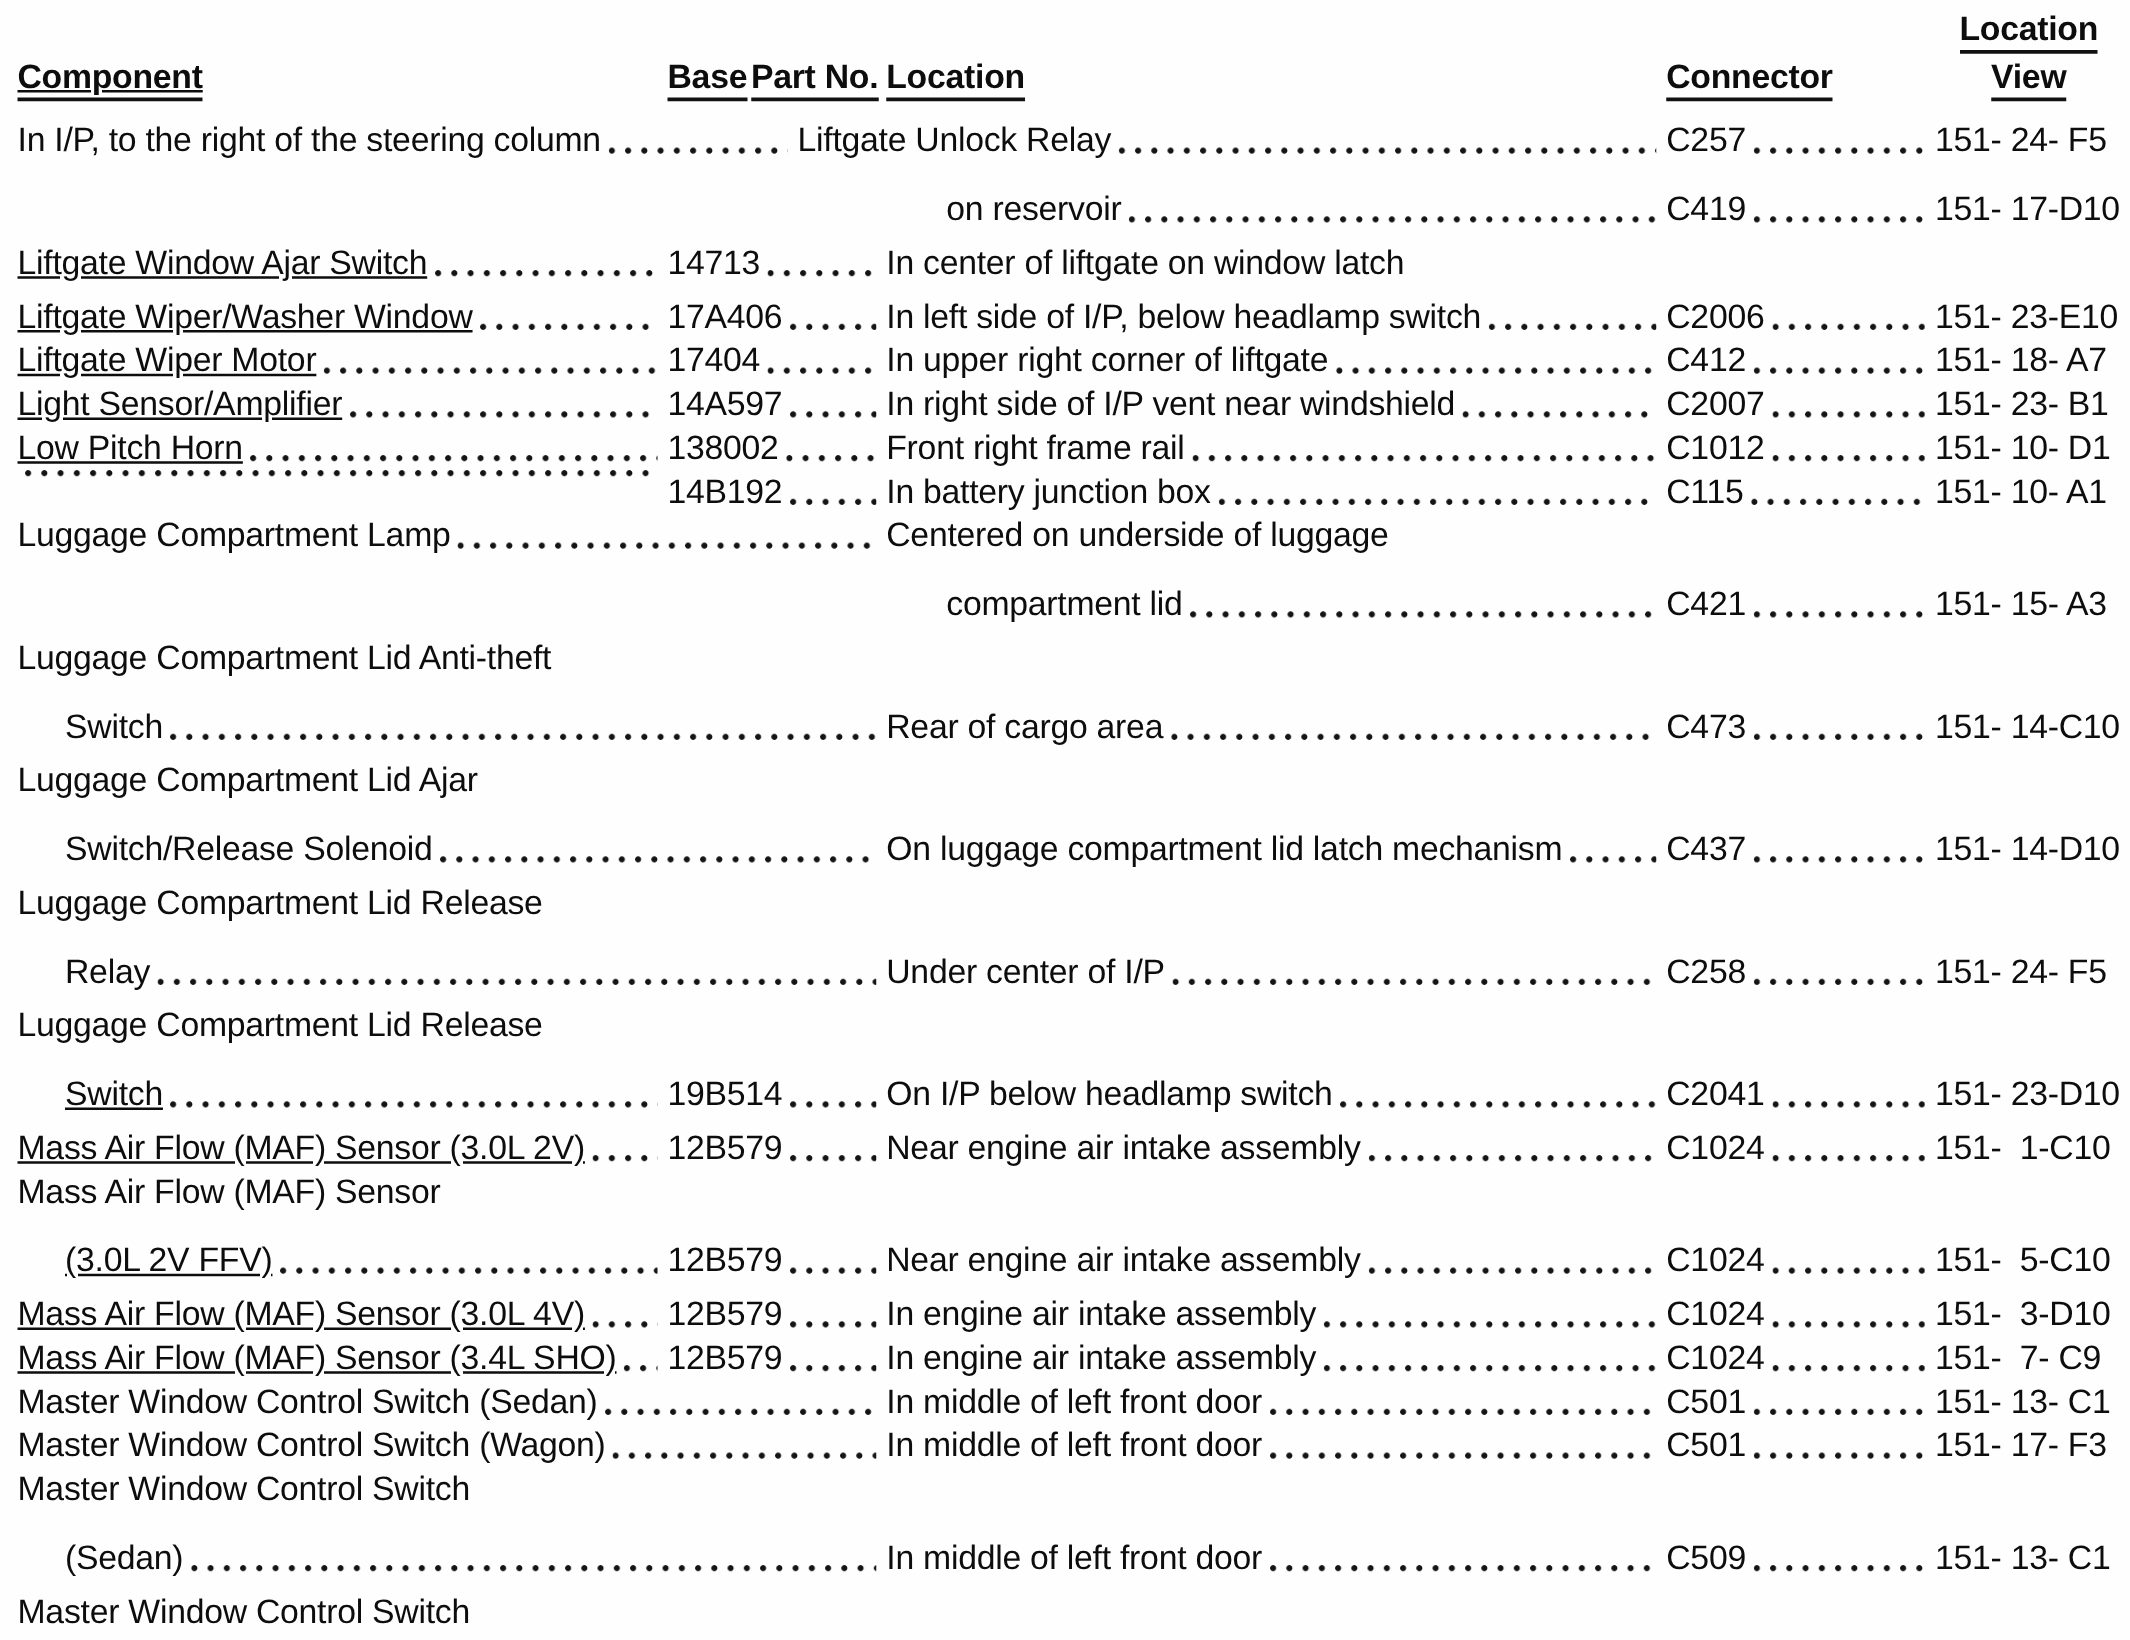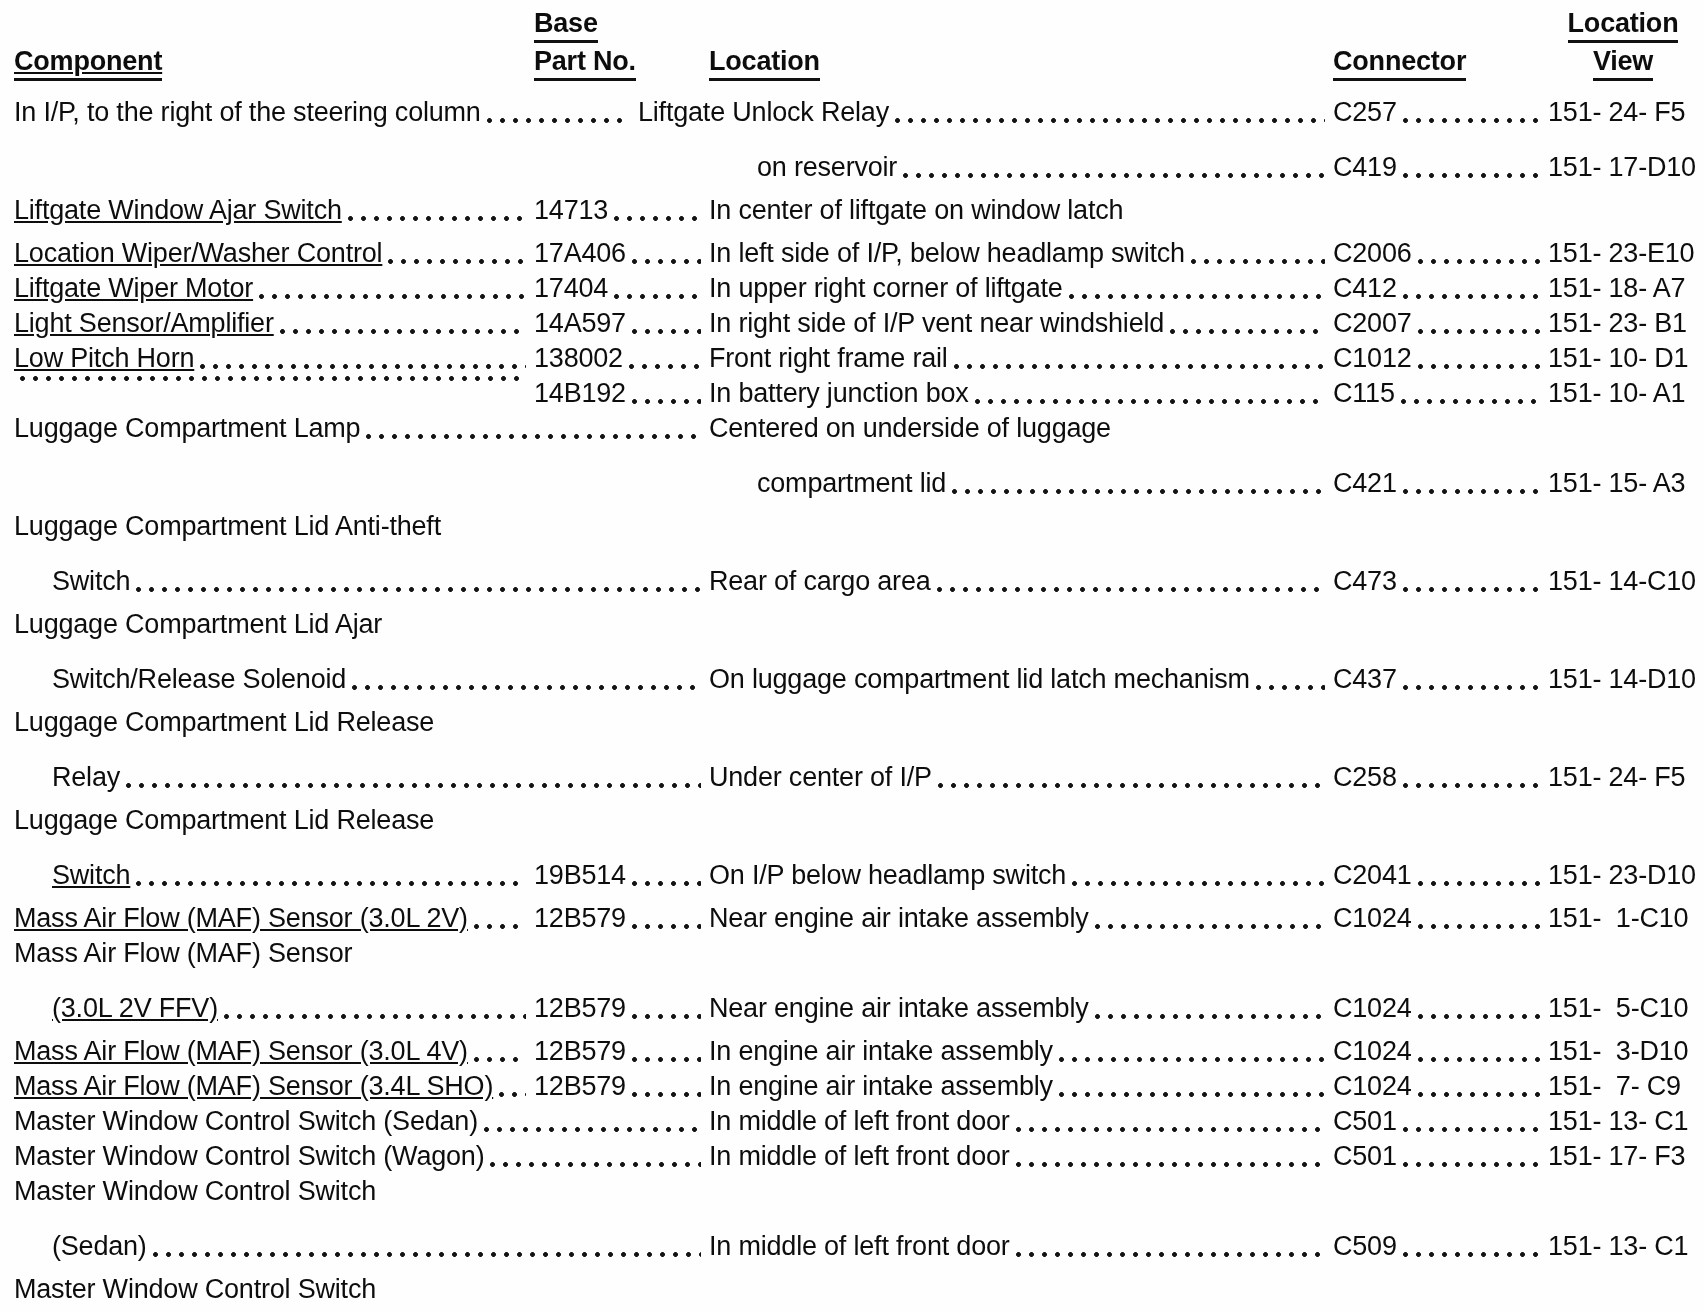"Base" .hdr-stack { flex-direction: column -> row }
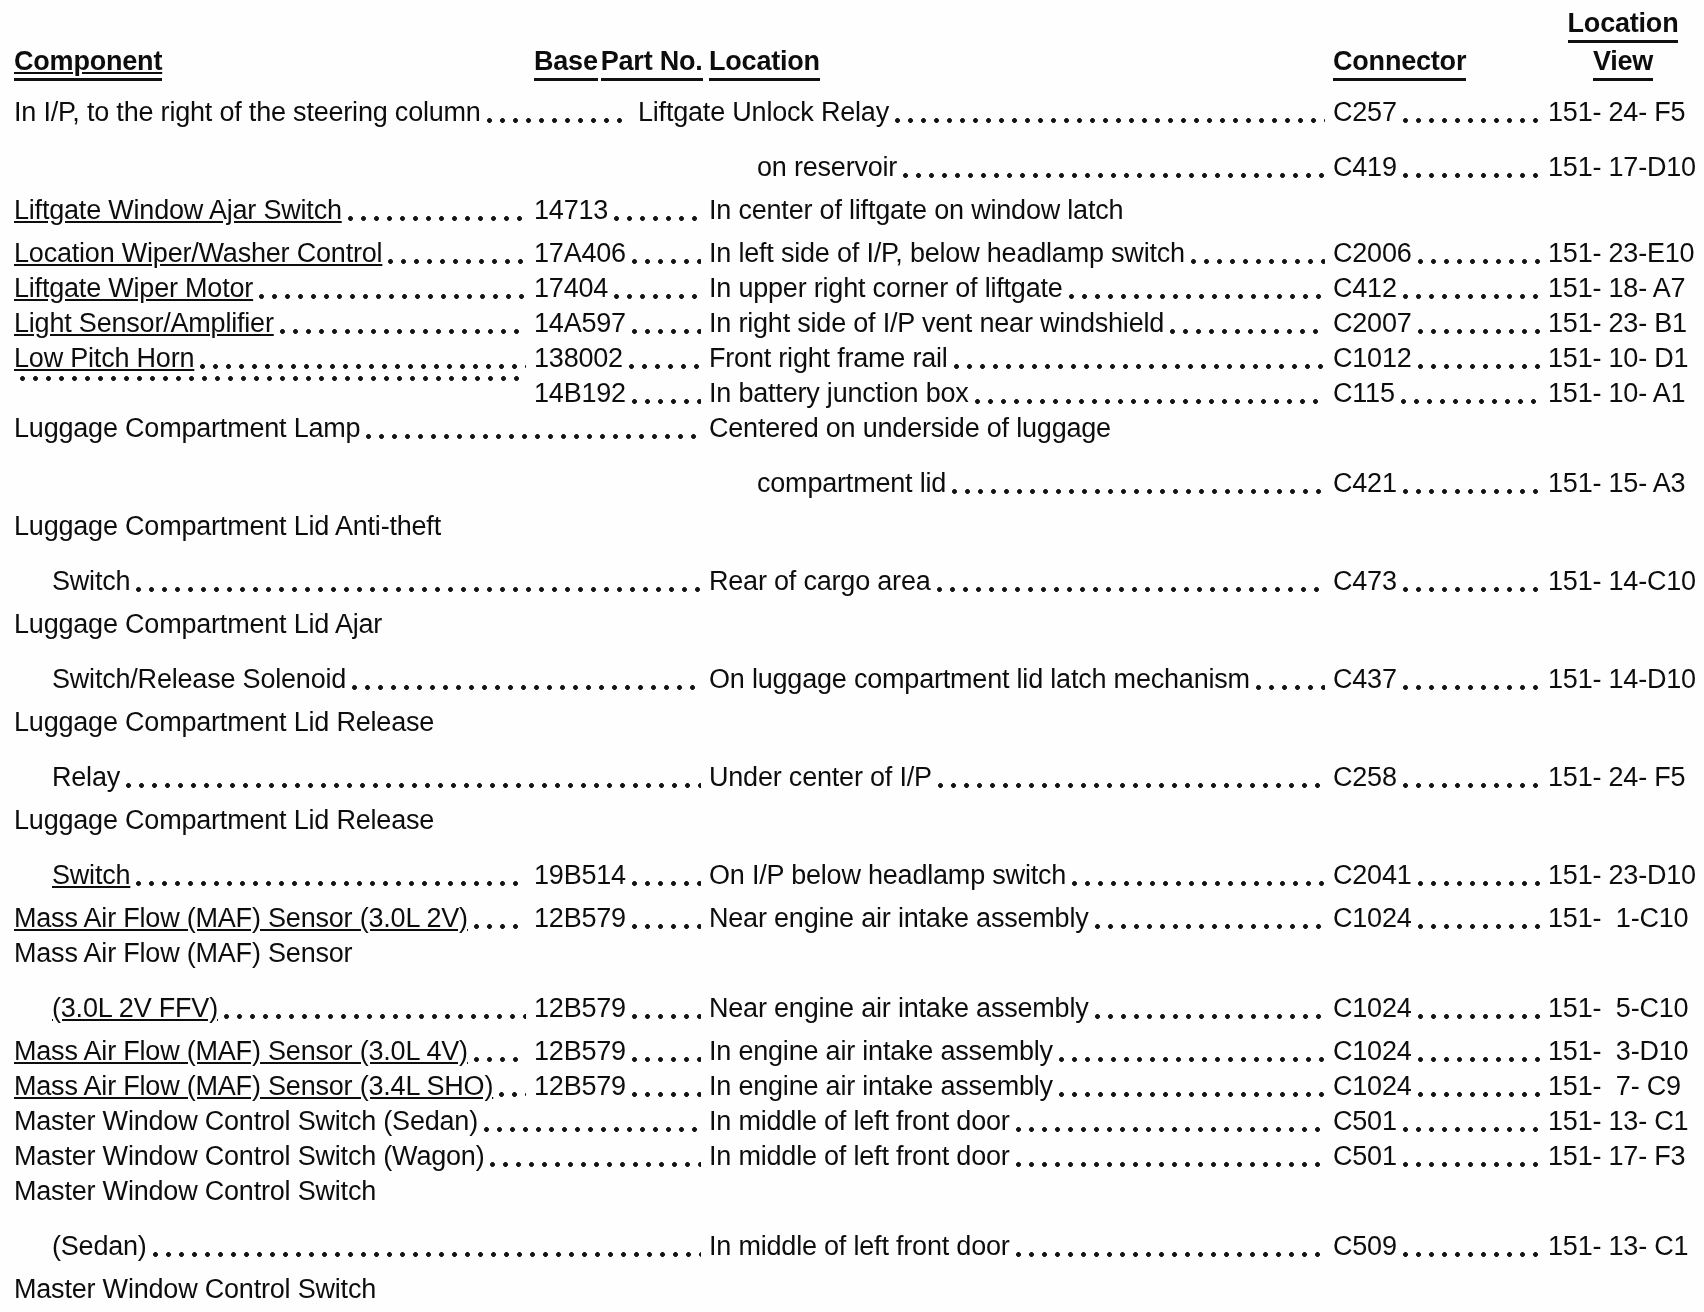"Location Wiper/Washer Control" span.txt { text: Location Wiper/Washer Control -> Liftgate Wiper/Washer Window }
